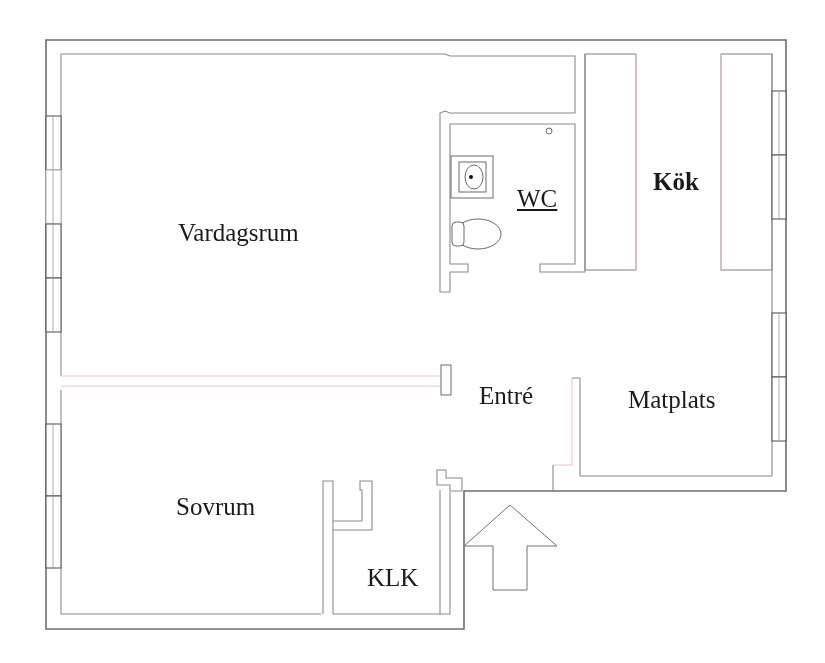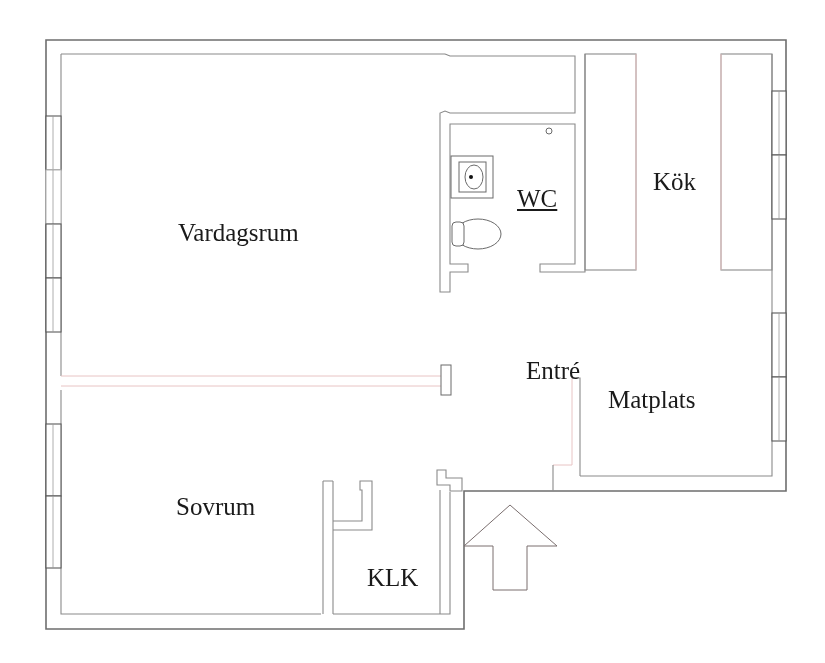"Kök" div.label { font-weight: none -> bold }
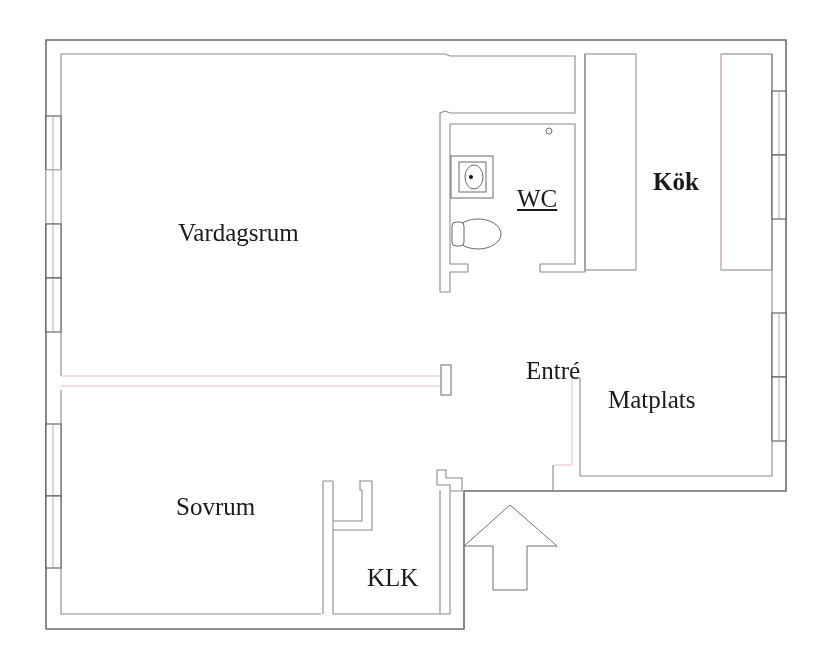"Entré" div.label { margin-left: 47px -> none; top: 358px -> 383px }
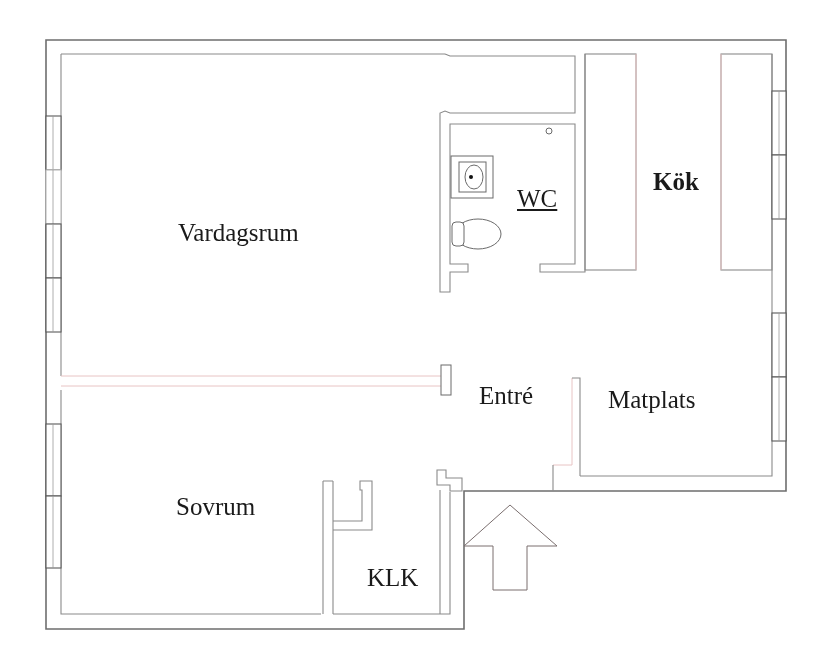"Matplats" div.label { left: 608px -> 628px }
